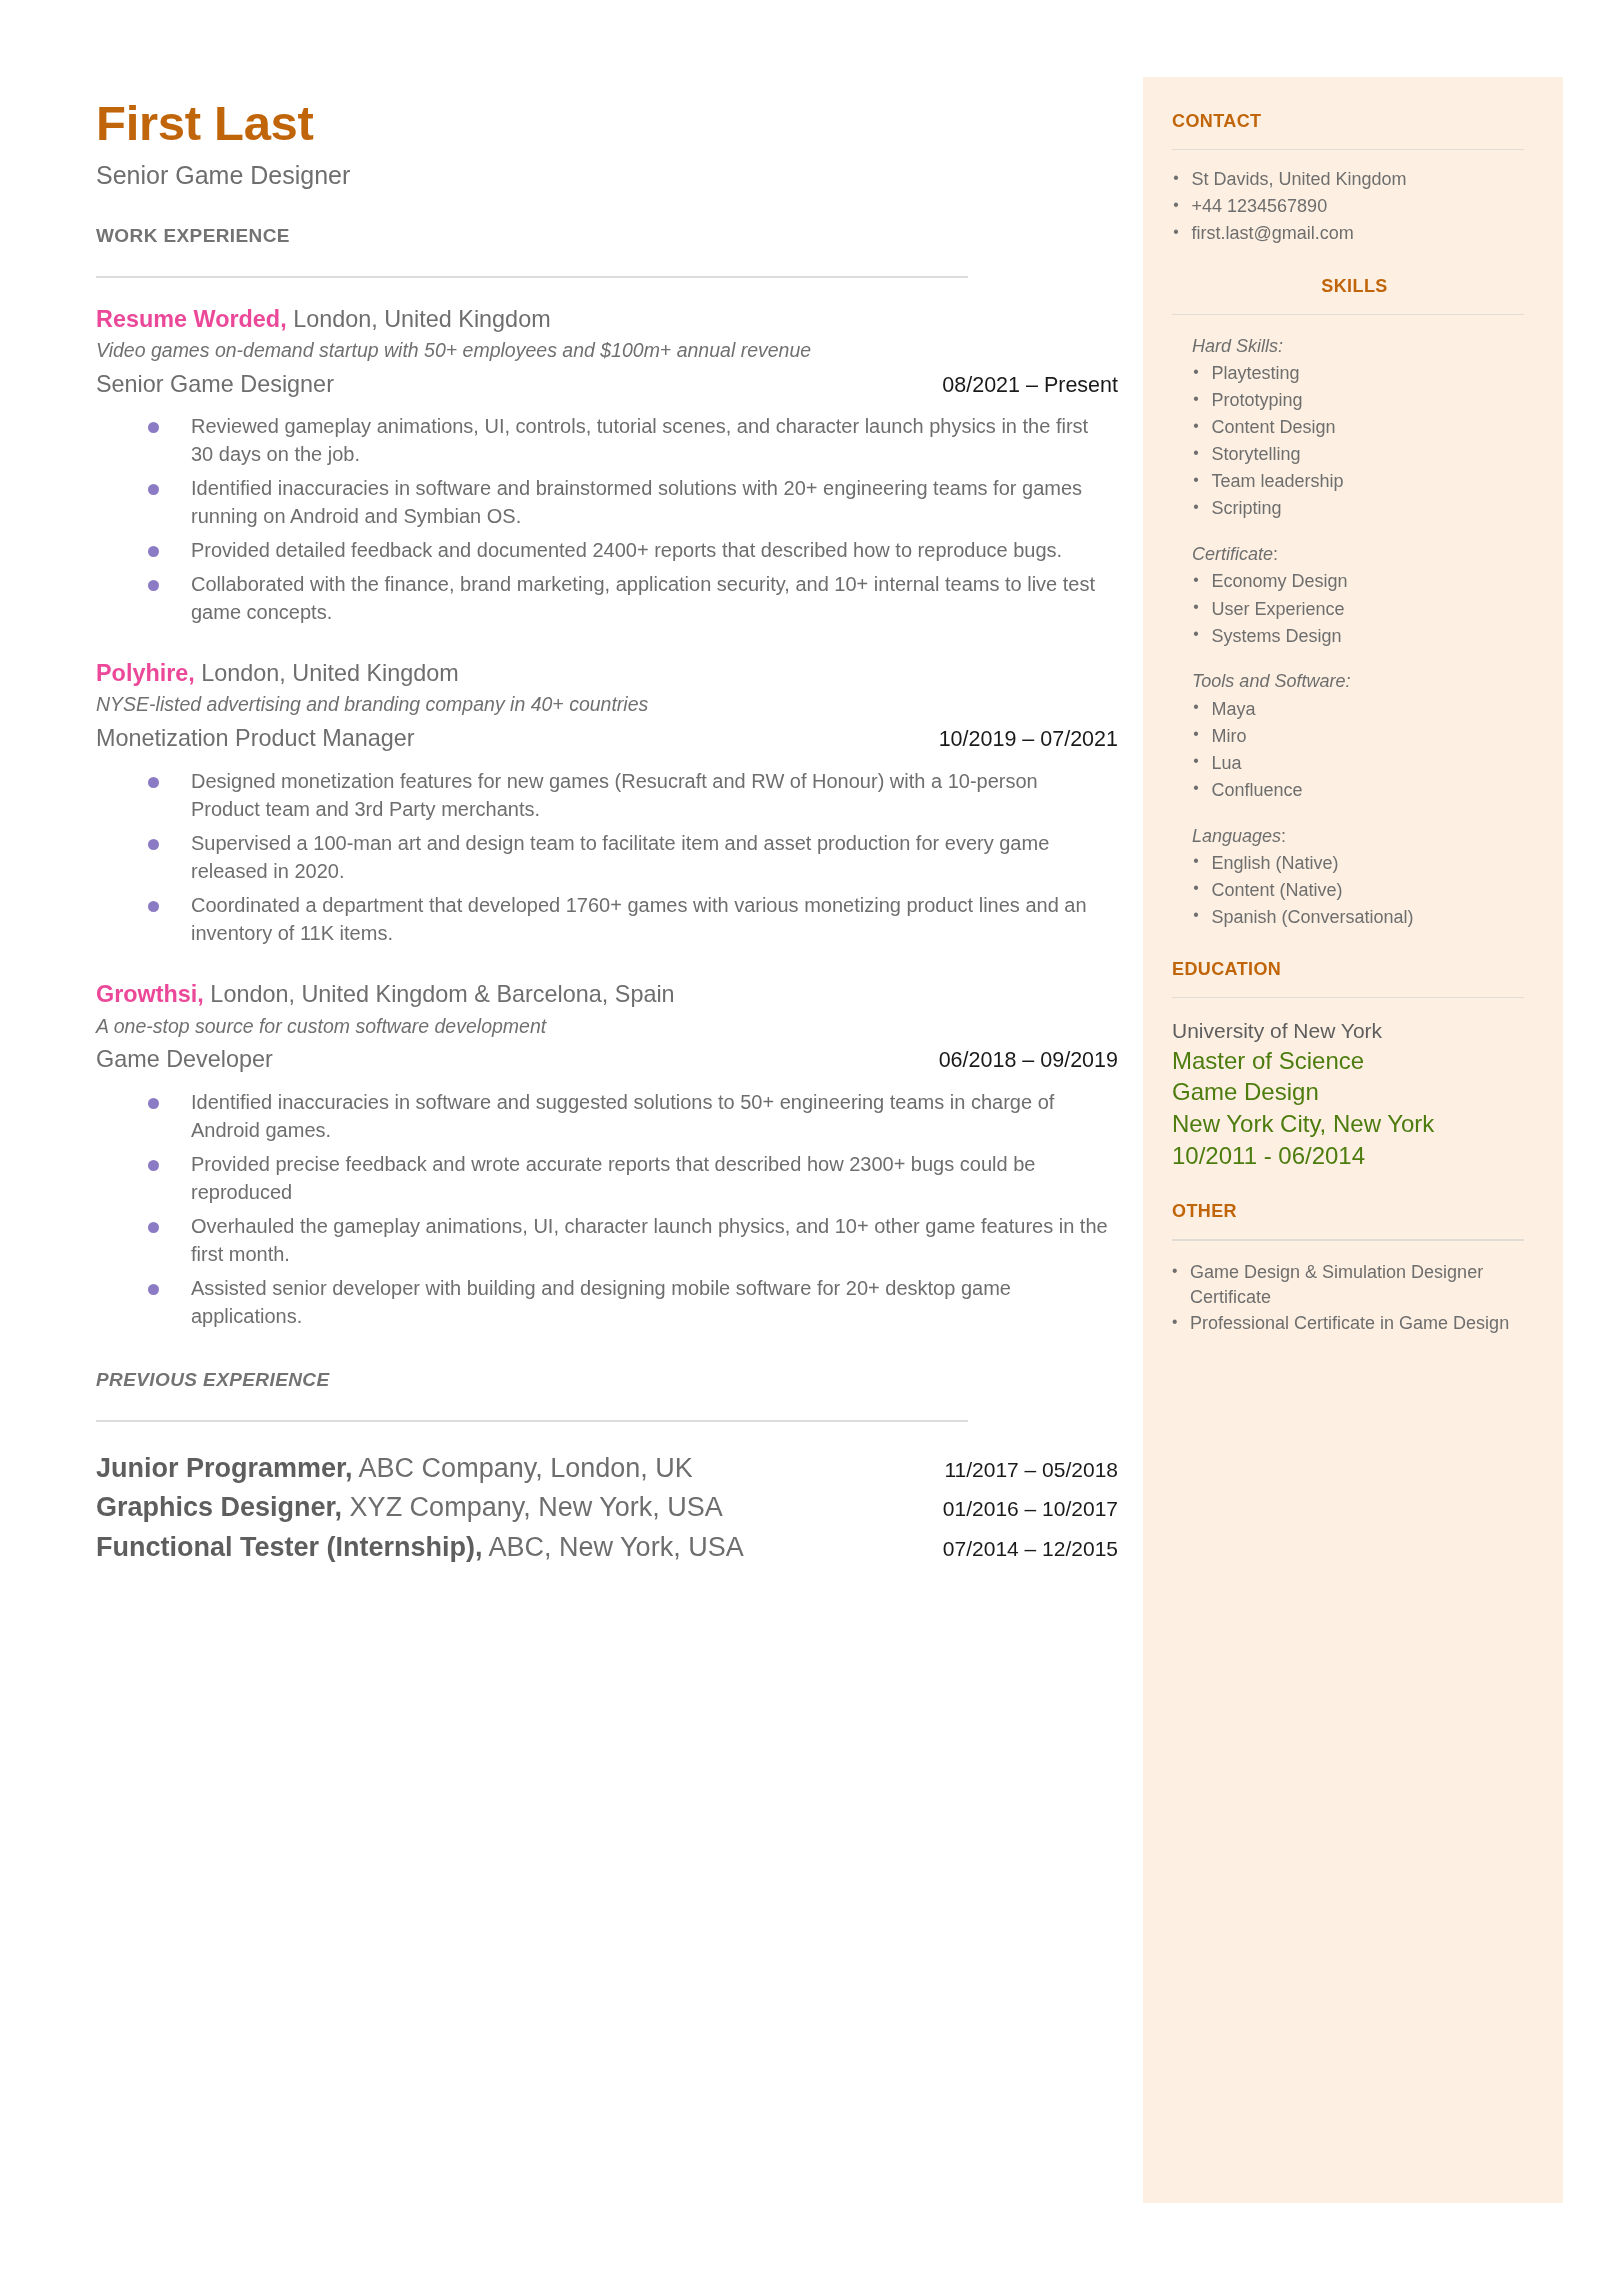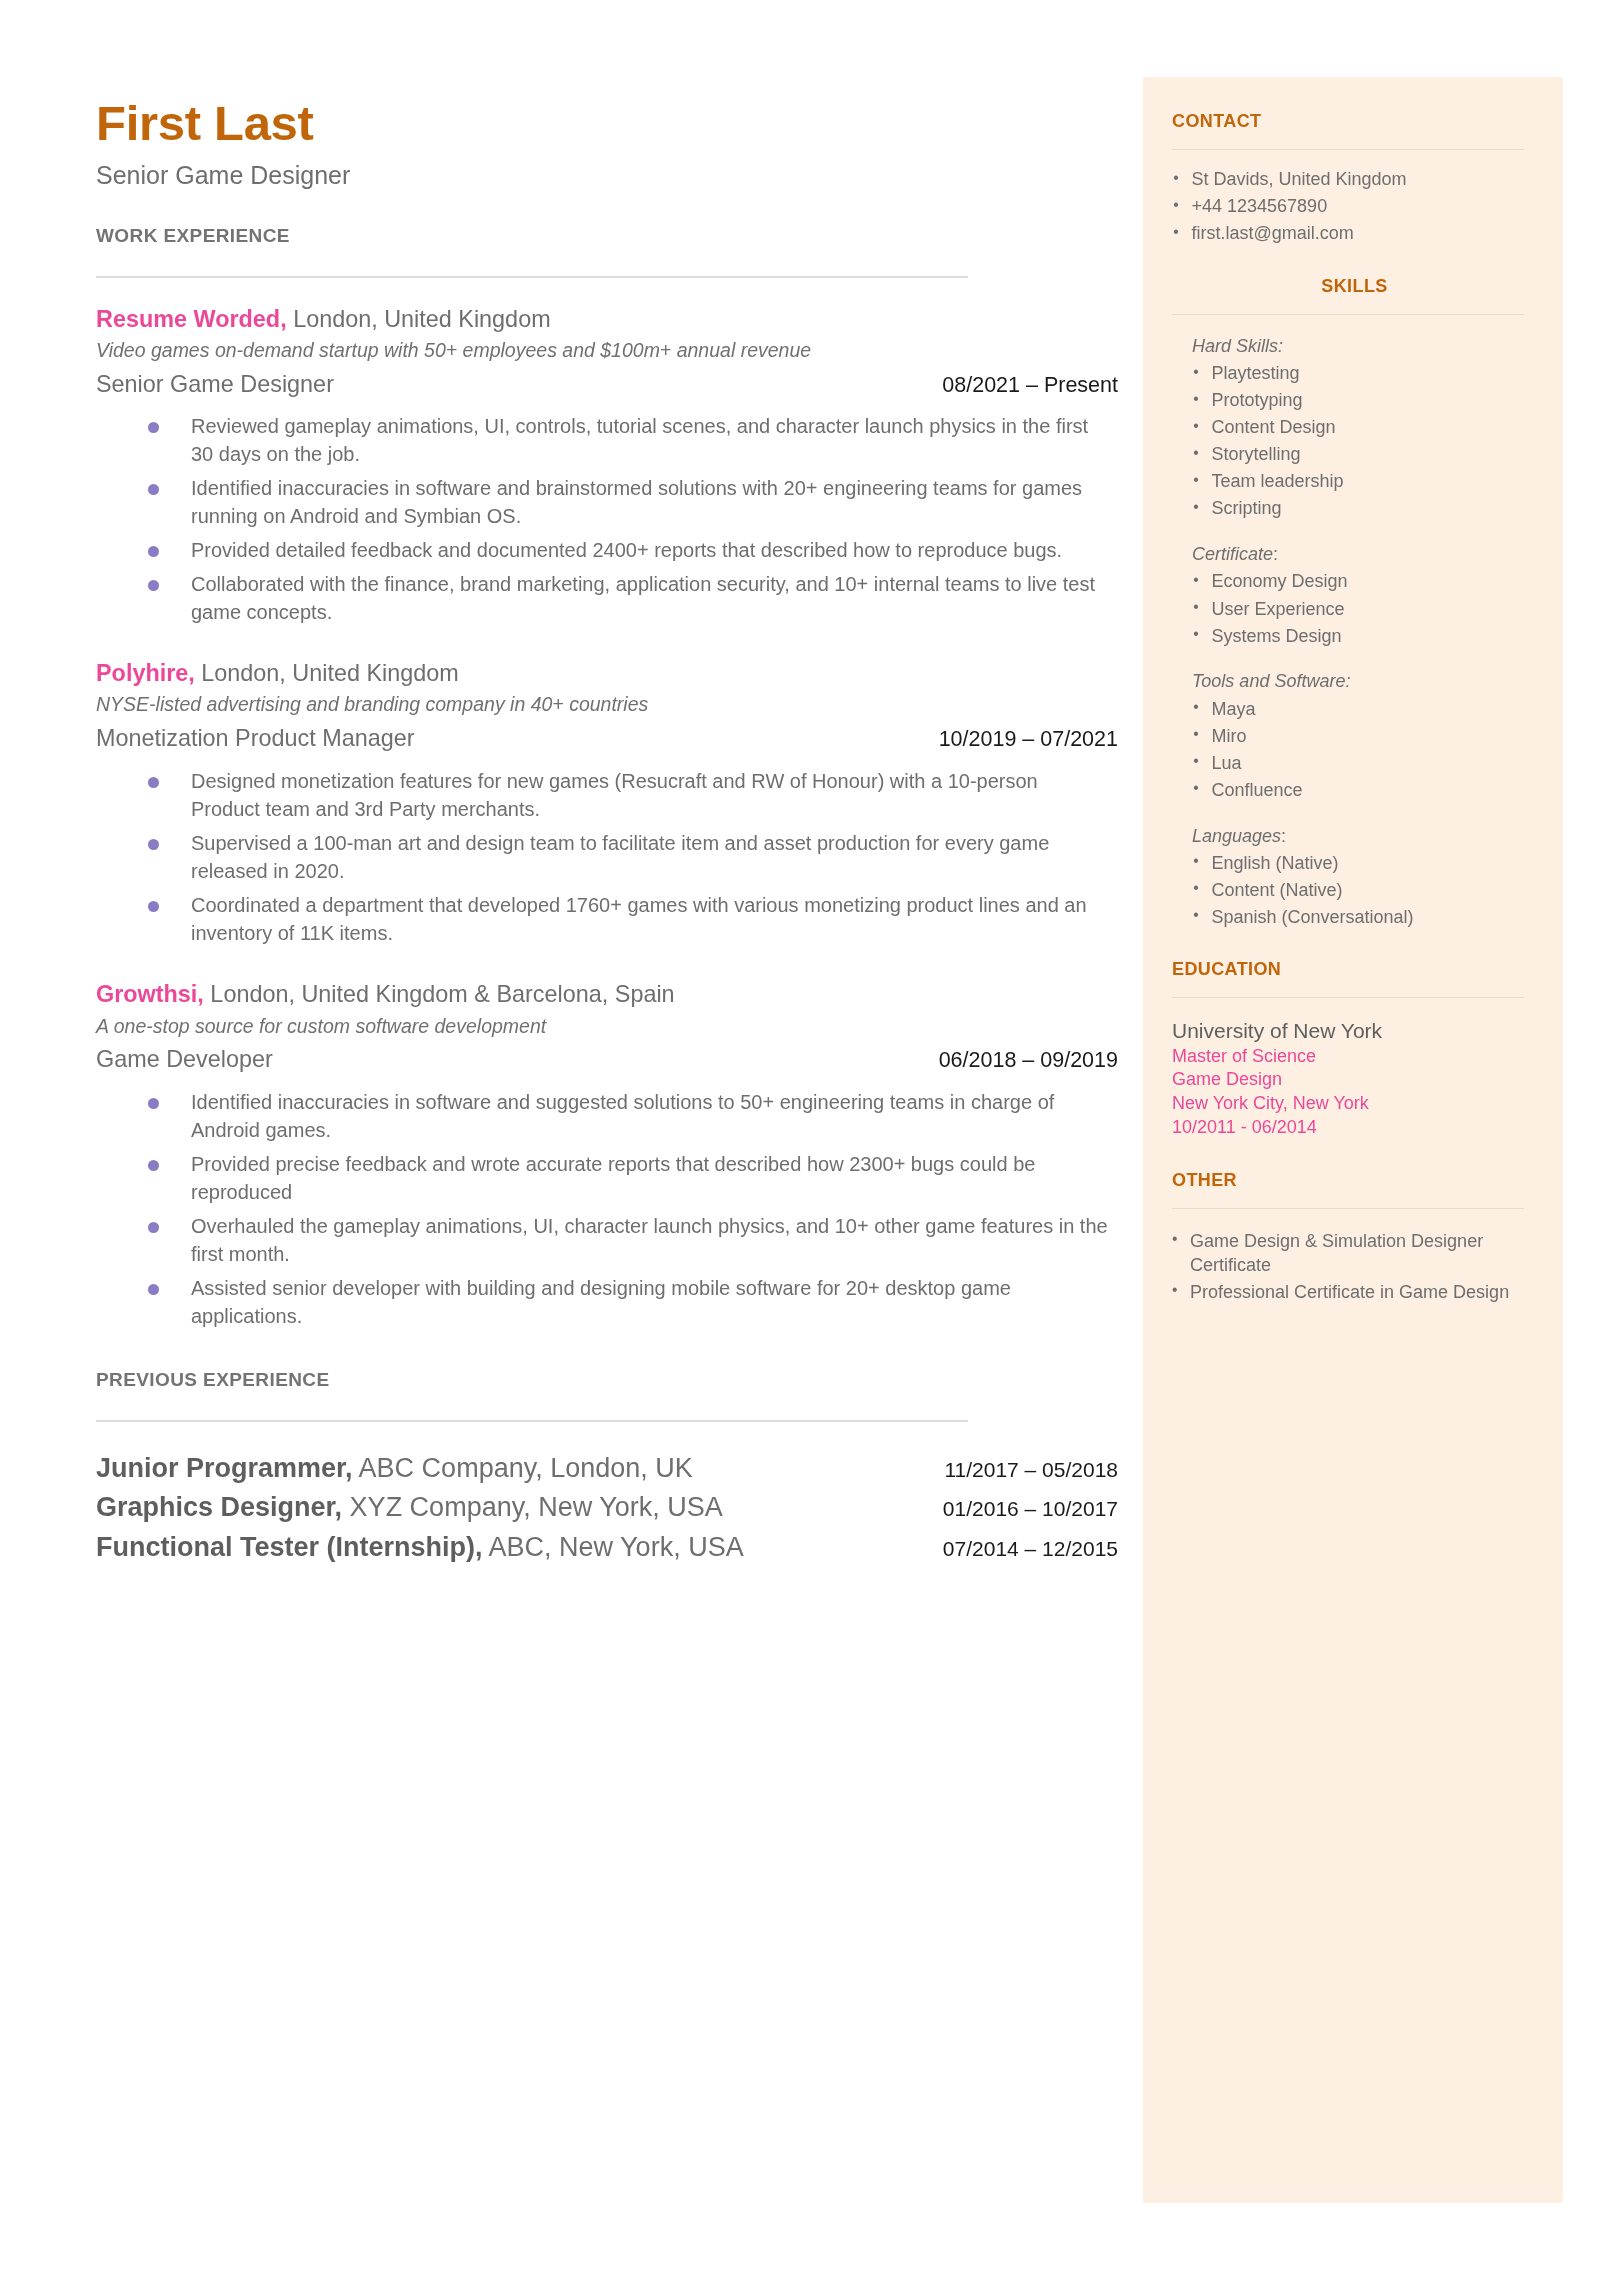"Master of Science" .edu-line { color: #ec4899 -> #4d7c0f; font-size: 18px -> 24px }
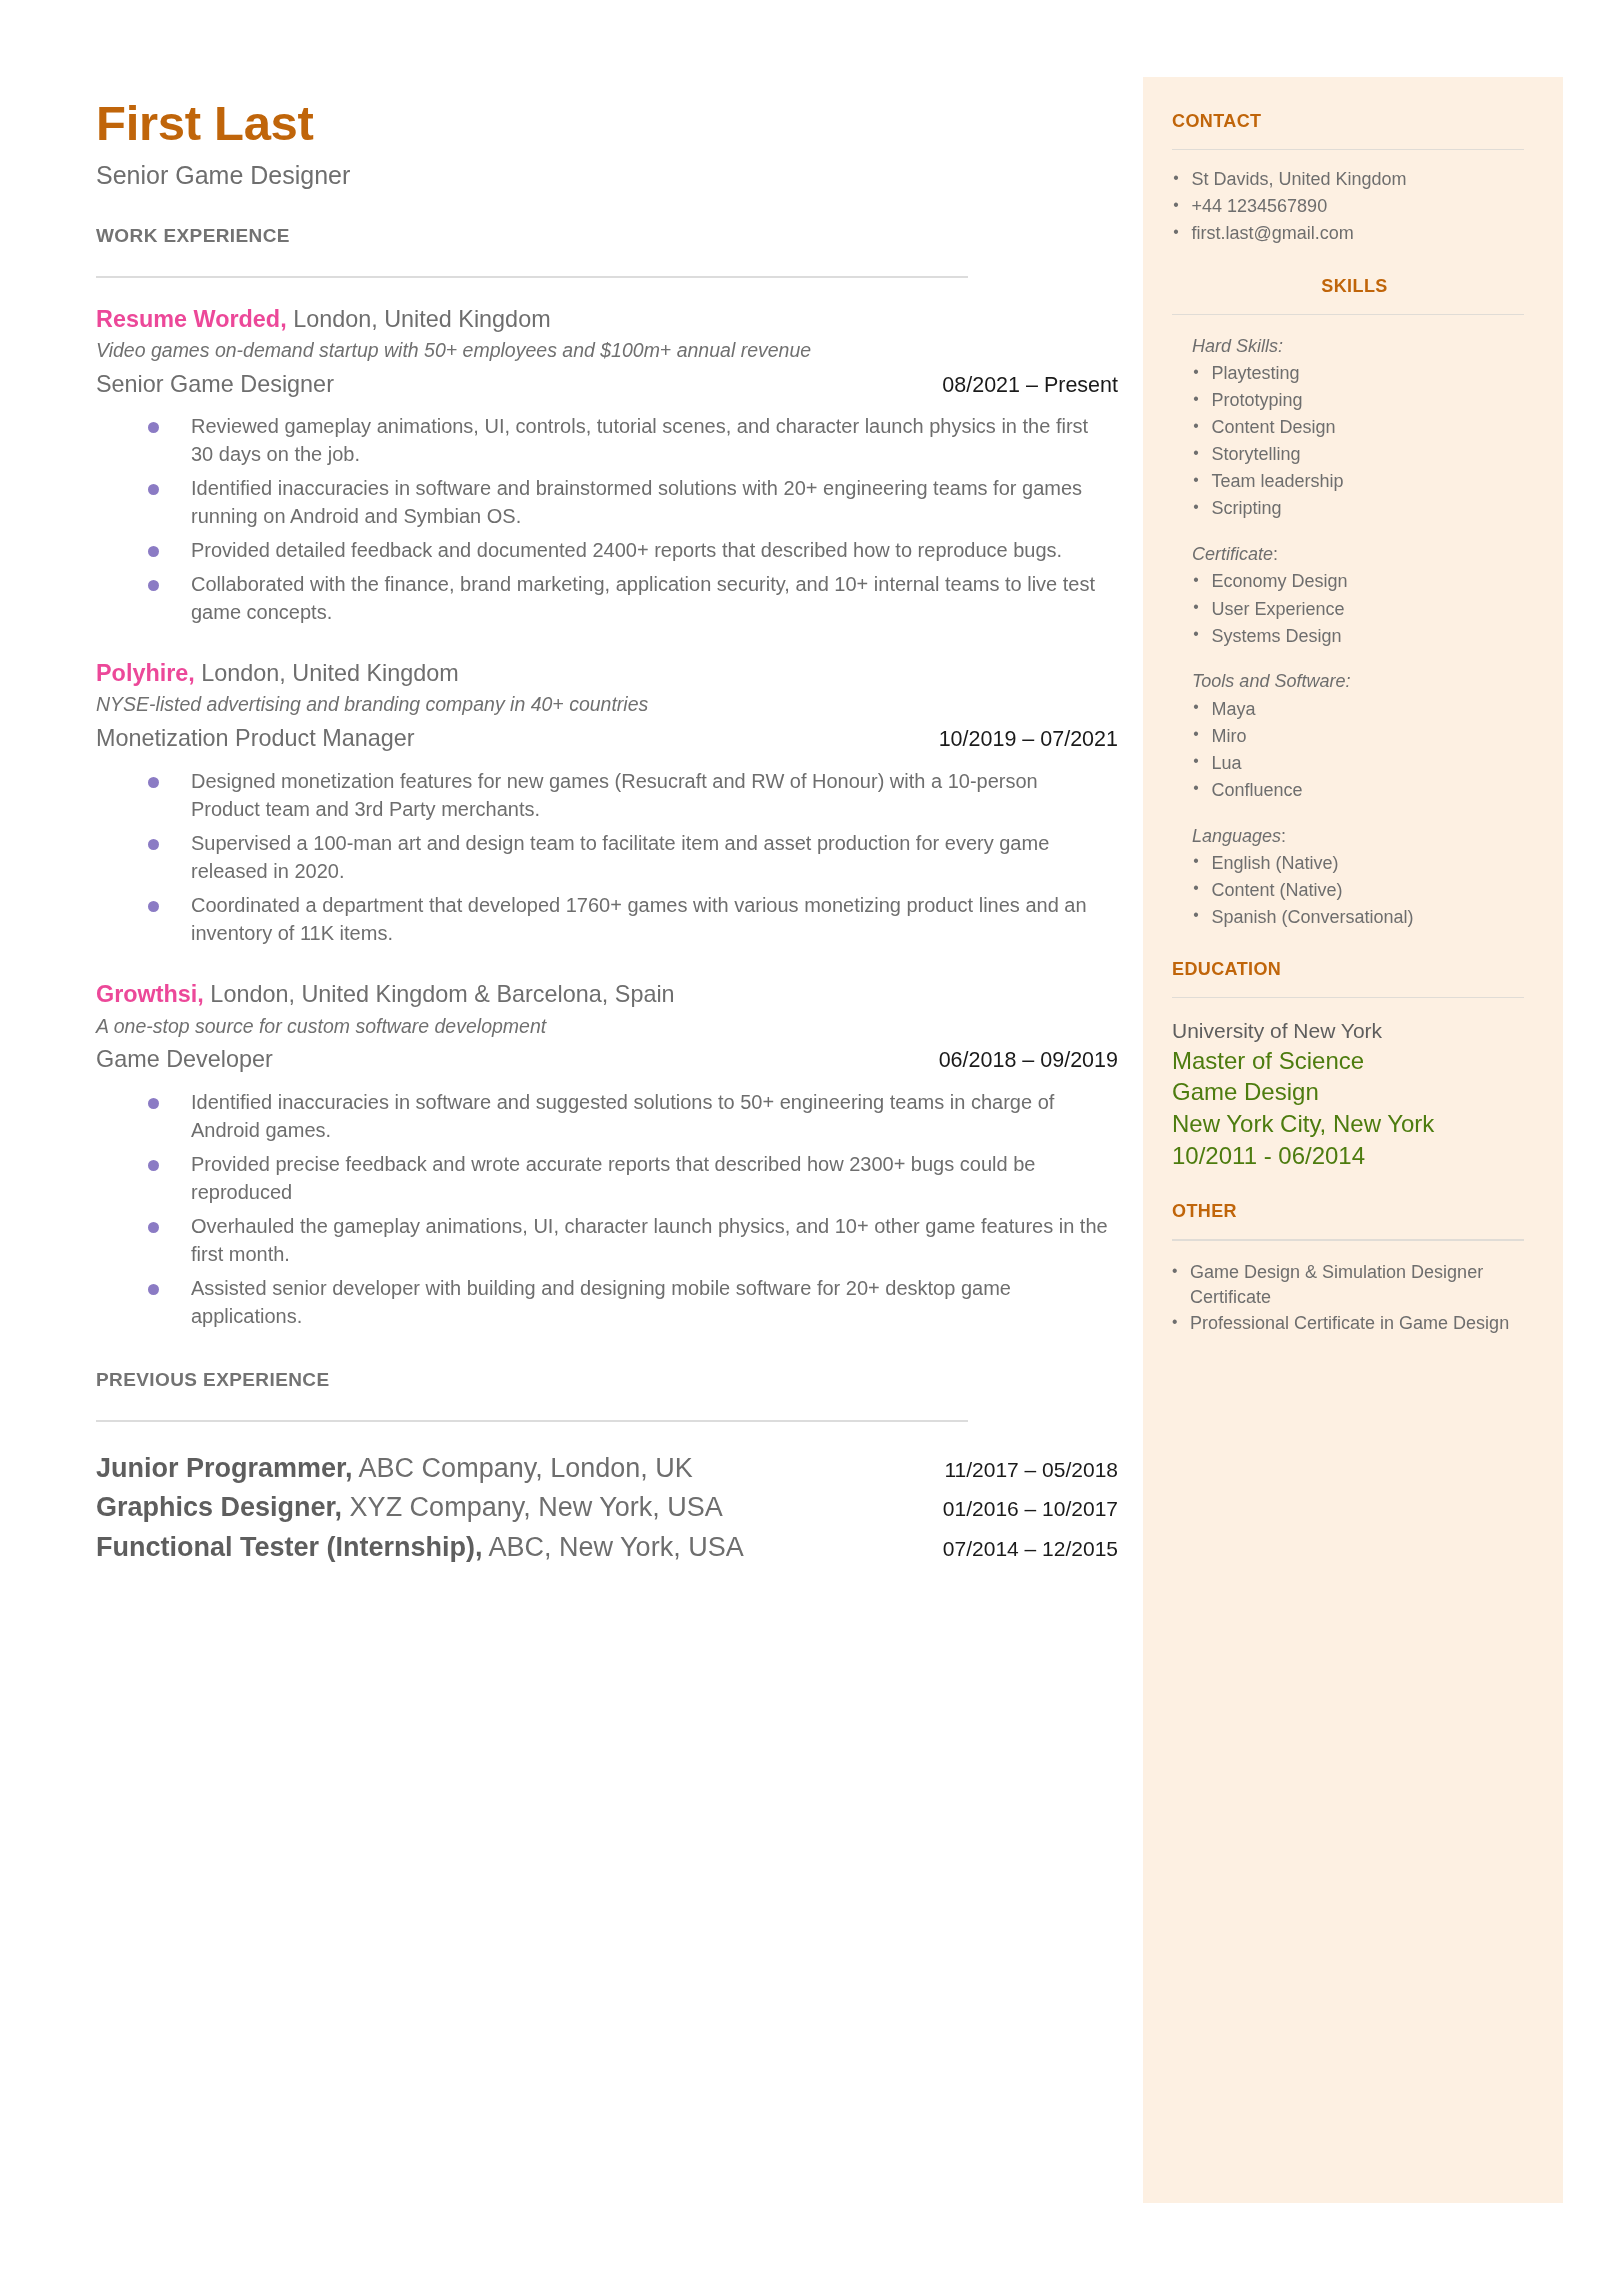"PREVIOUS EXPERIENCE" div { font-style: none -> italic }
